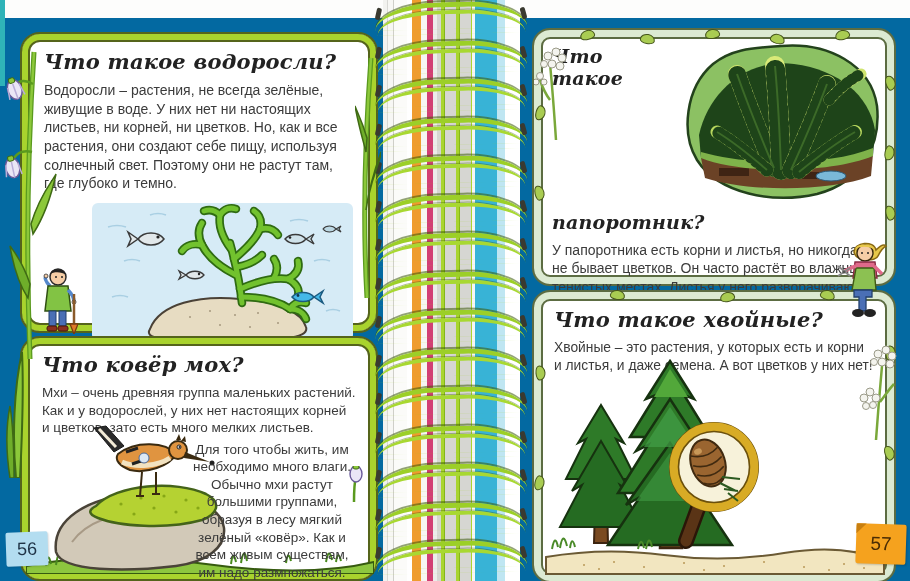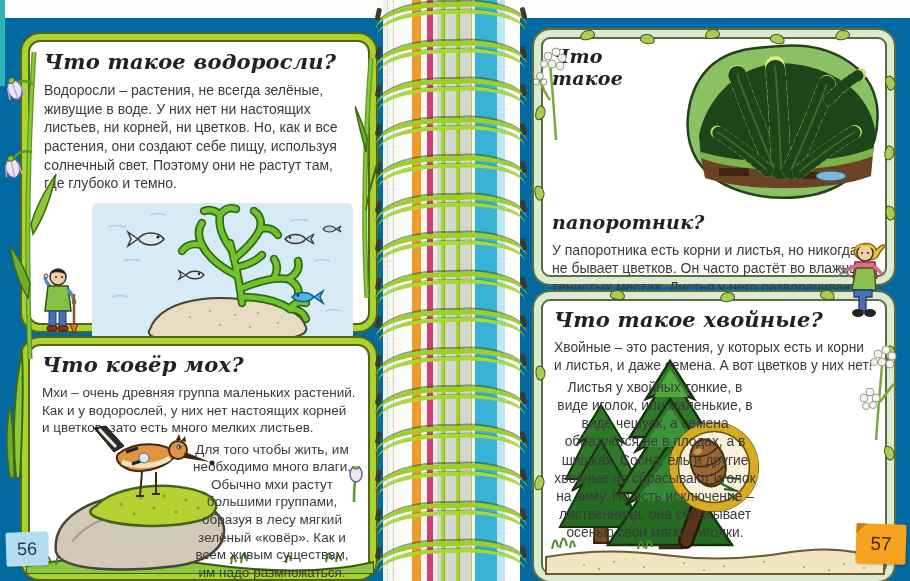"Листья у хвойных тонкие, в" p.pbody { html: <p>Листья у хвойных тонкие, в виде иголок, или маленькие, в виде чешуек, а семена образуются не в плодах, а в шишках. Сосна, ель и другие хвойные не сбрасывают иголок на зиму. Но есть исключение – лиственница, она сбрасывает осенью свои мягкие иголки.</p> -> none }
